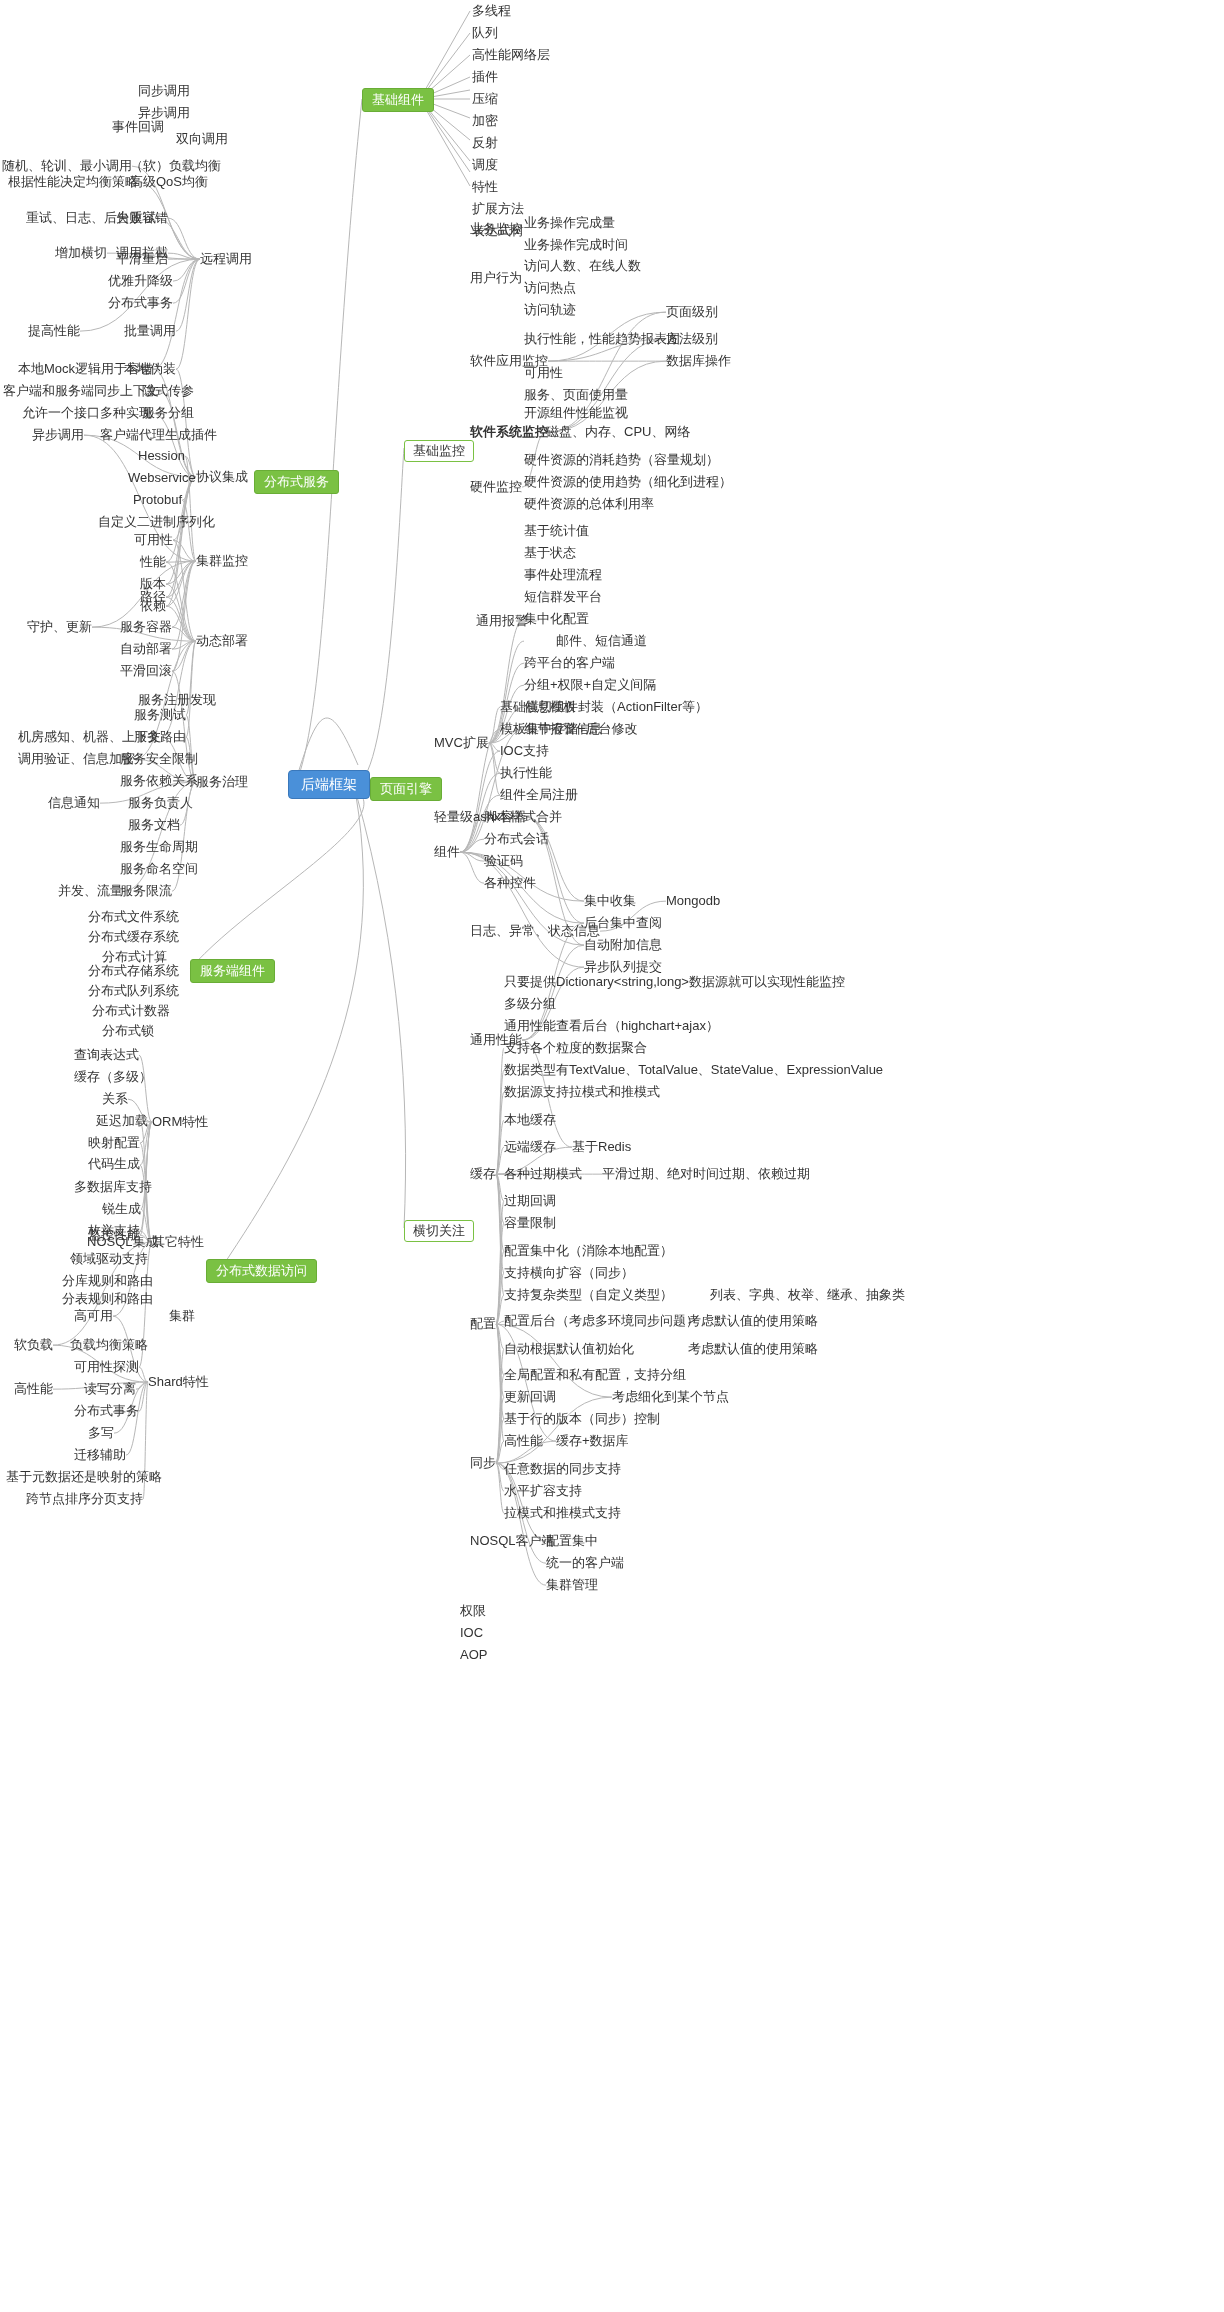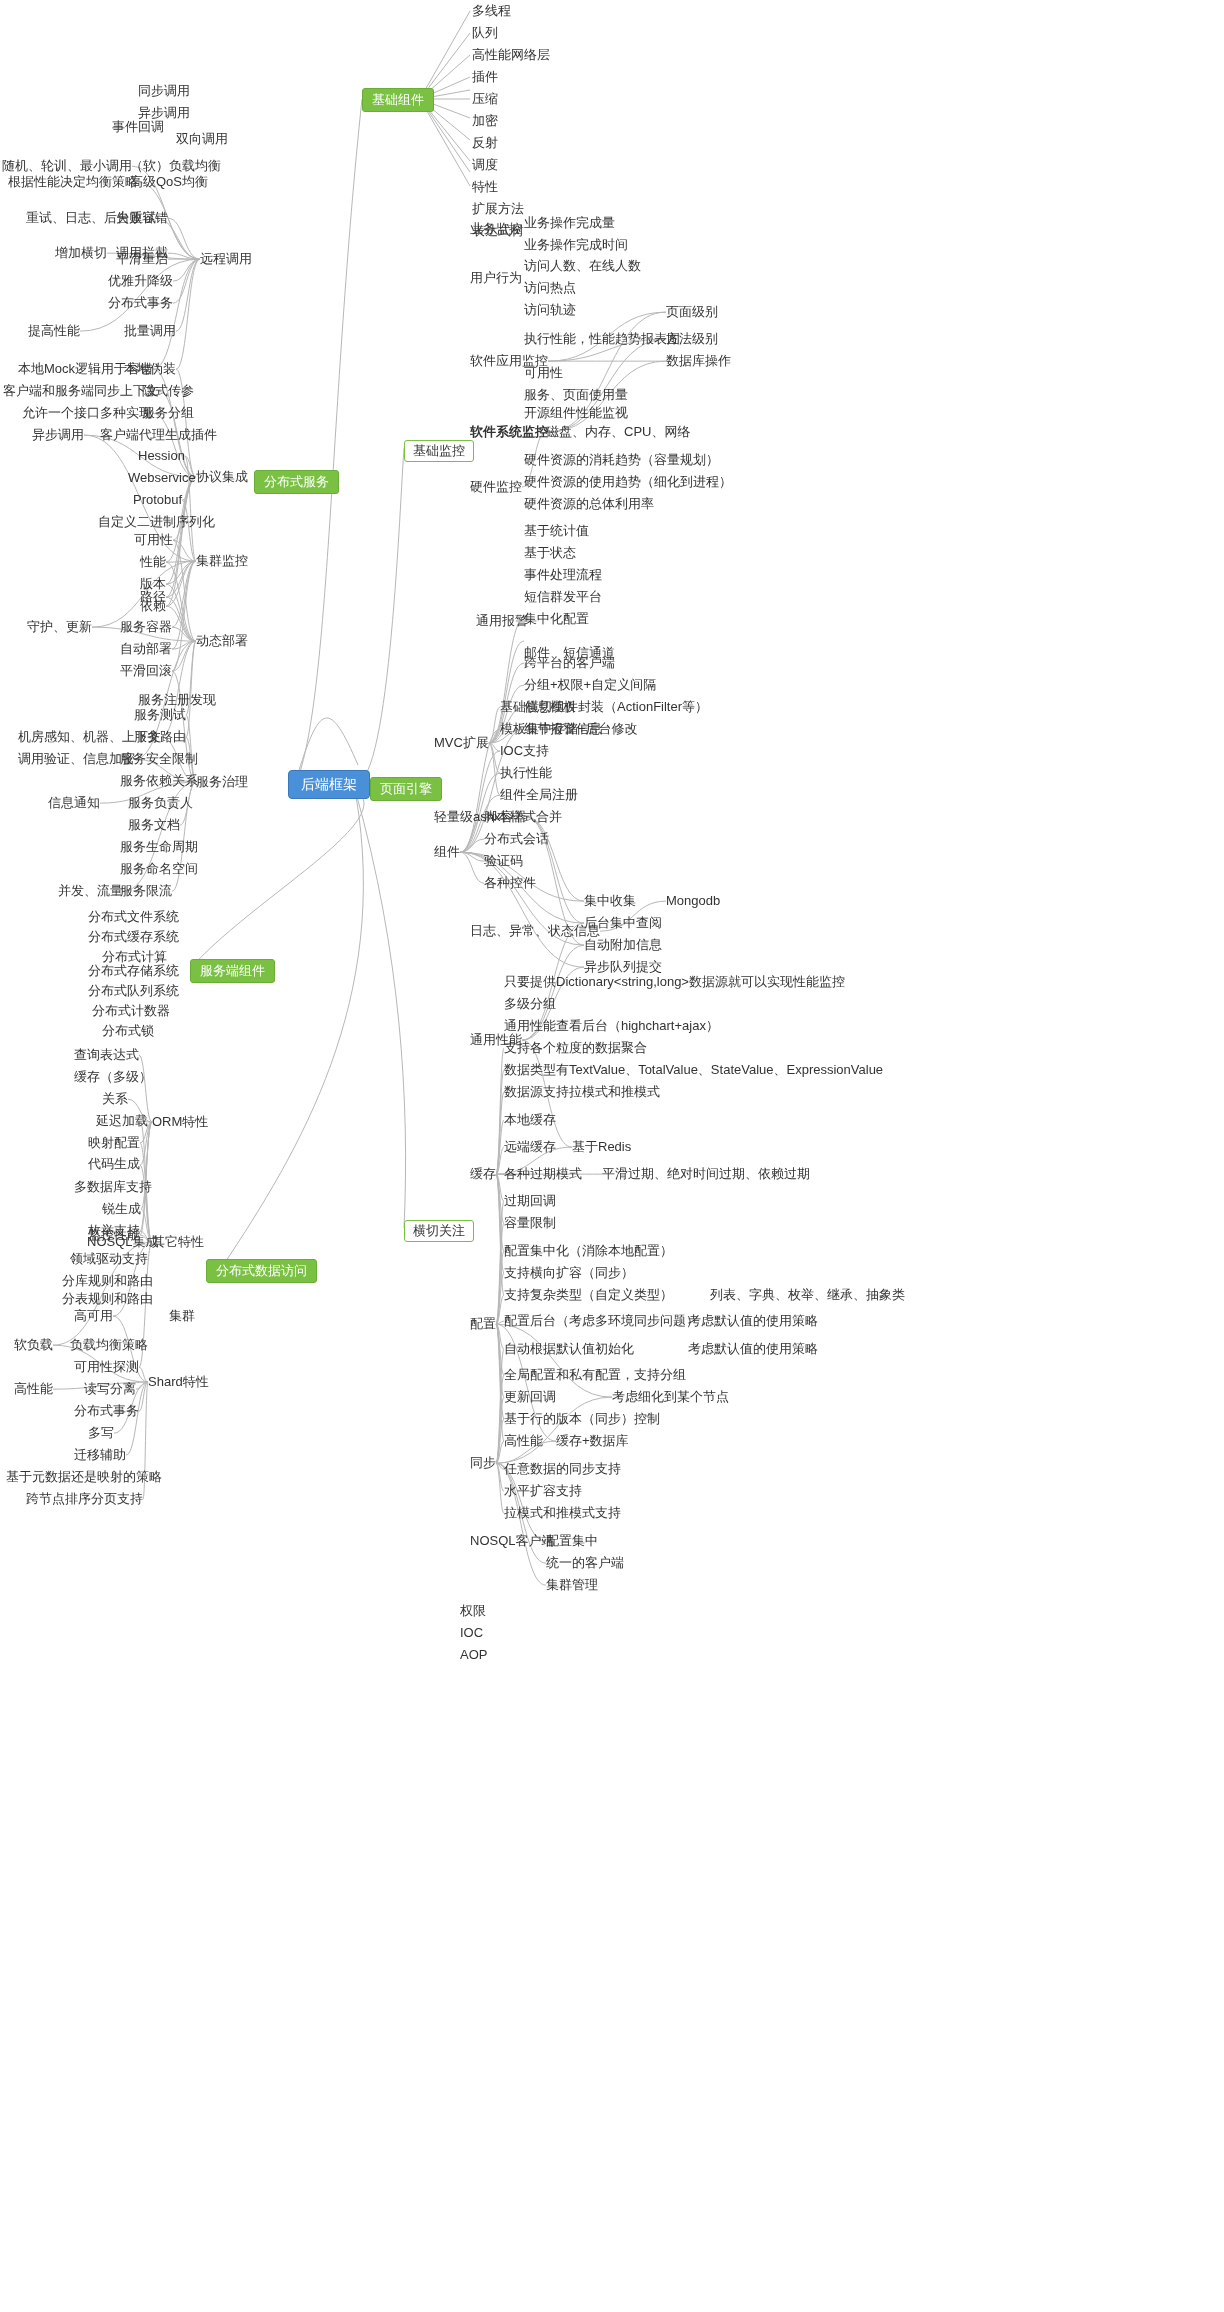"邮件、短信通道" div.node { left: 524px -> 556px; margin-top: 12px -> none }
